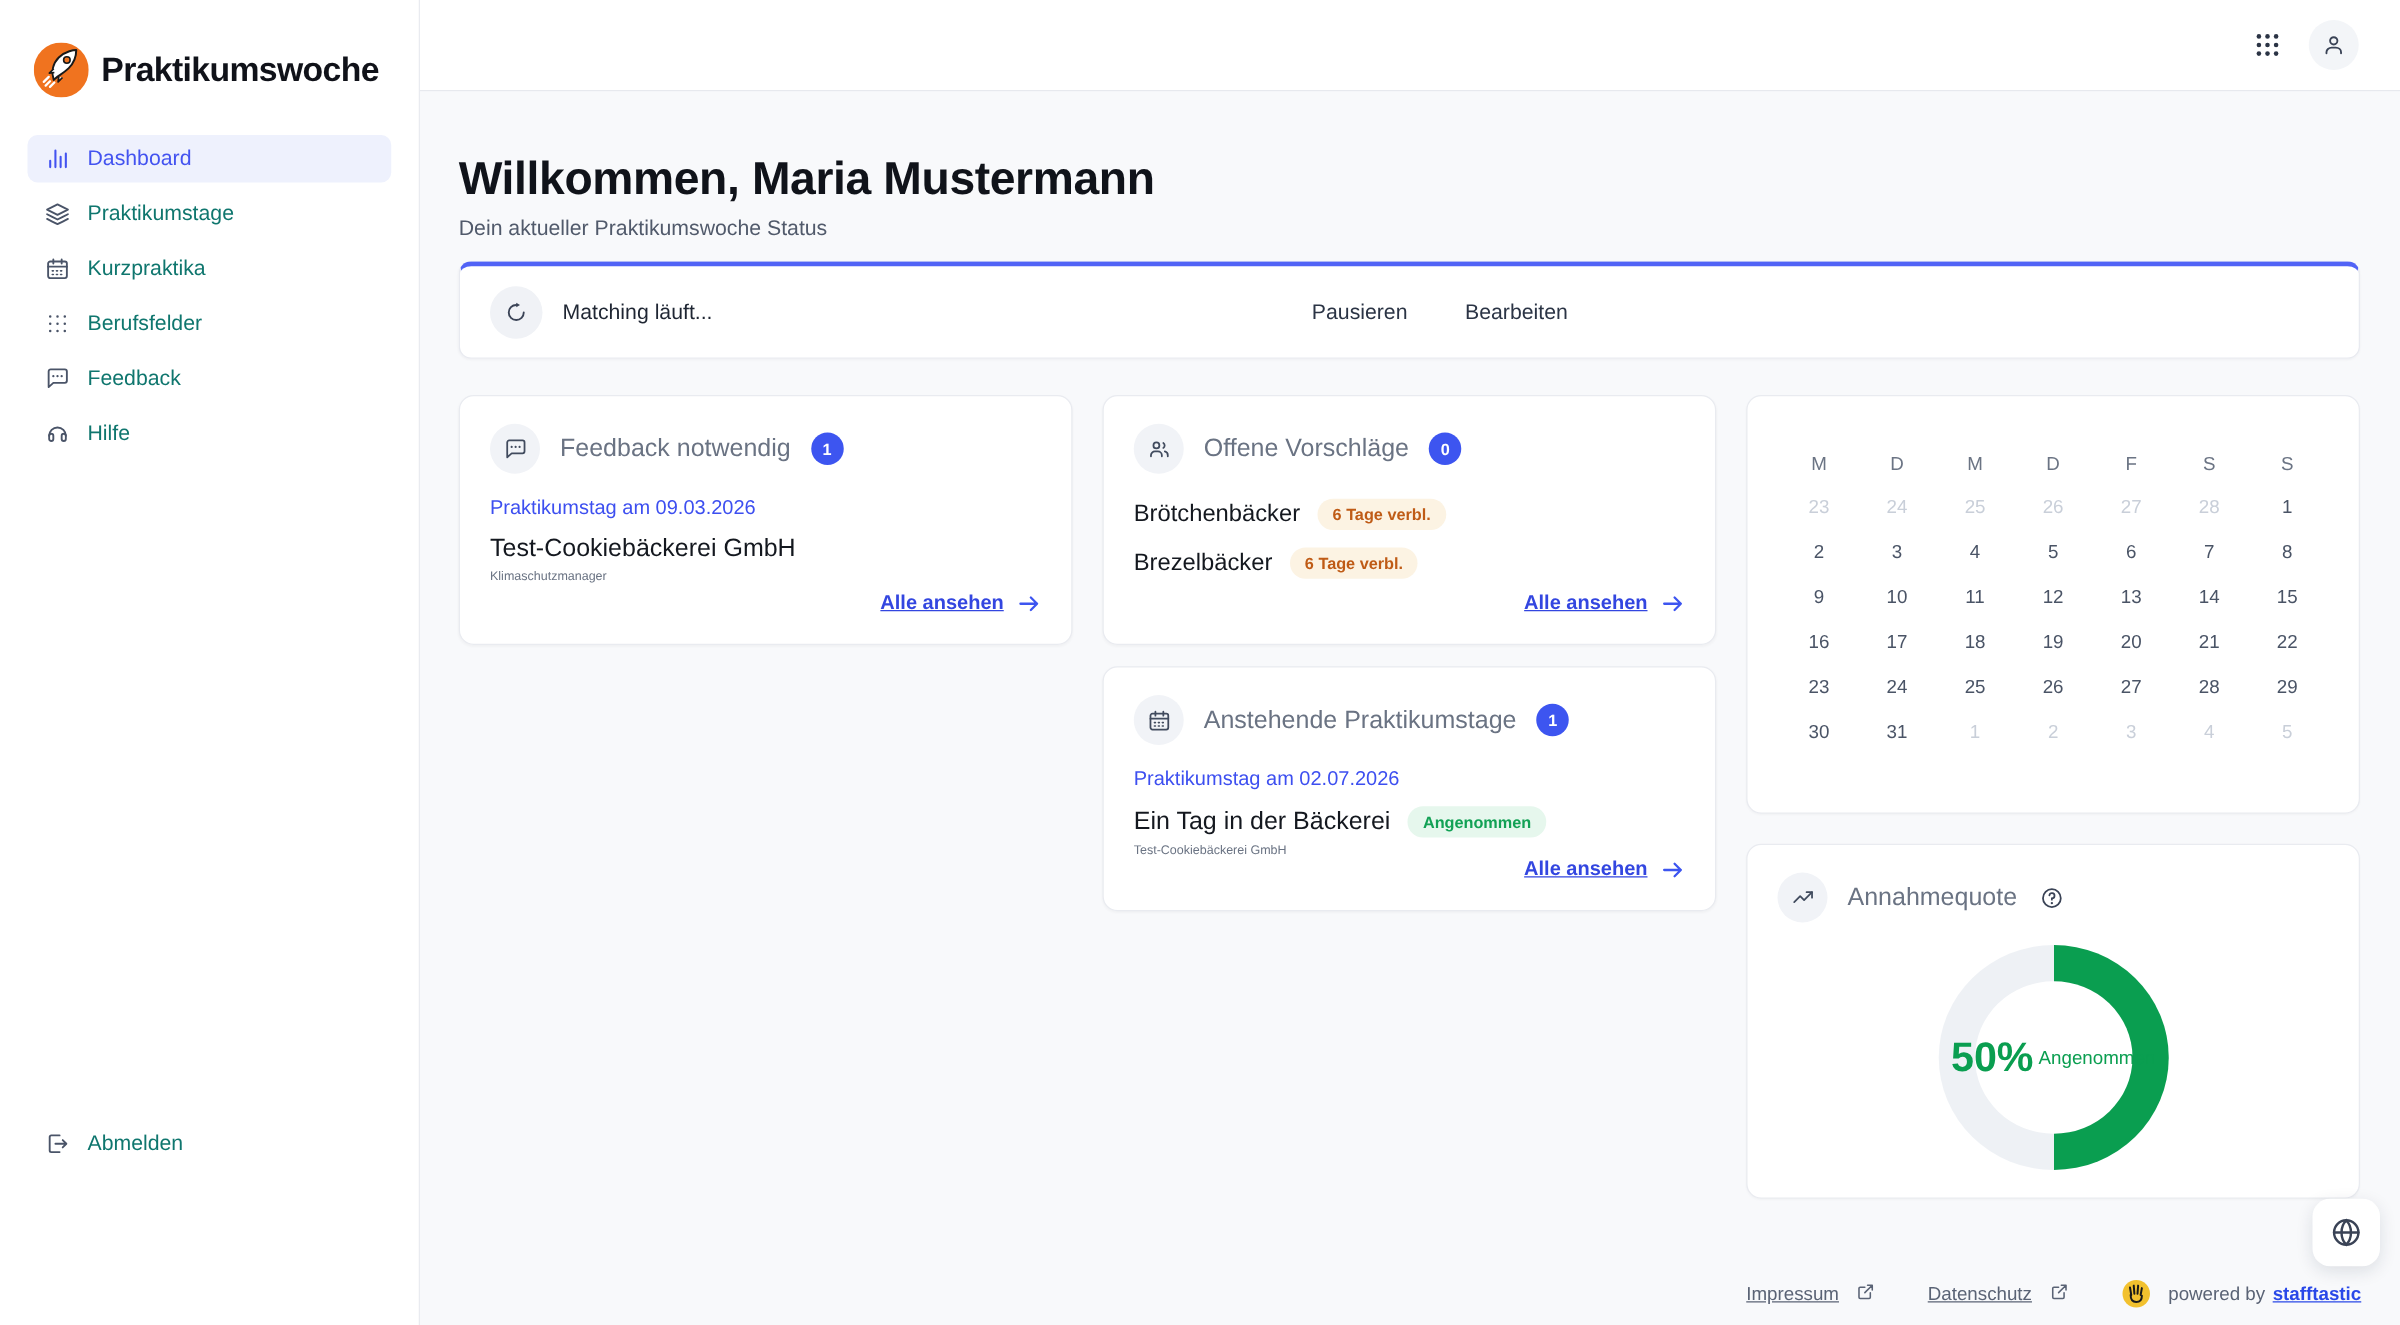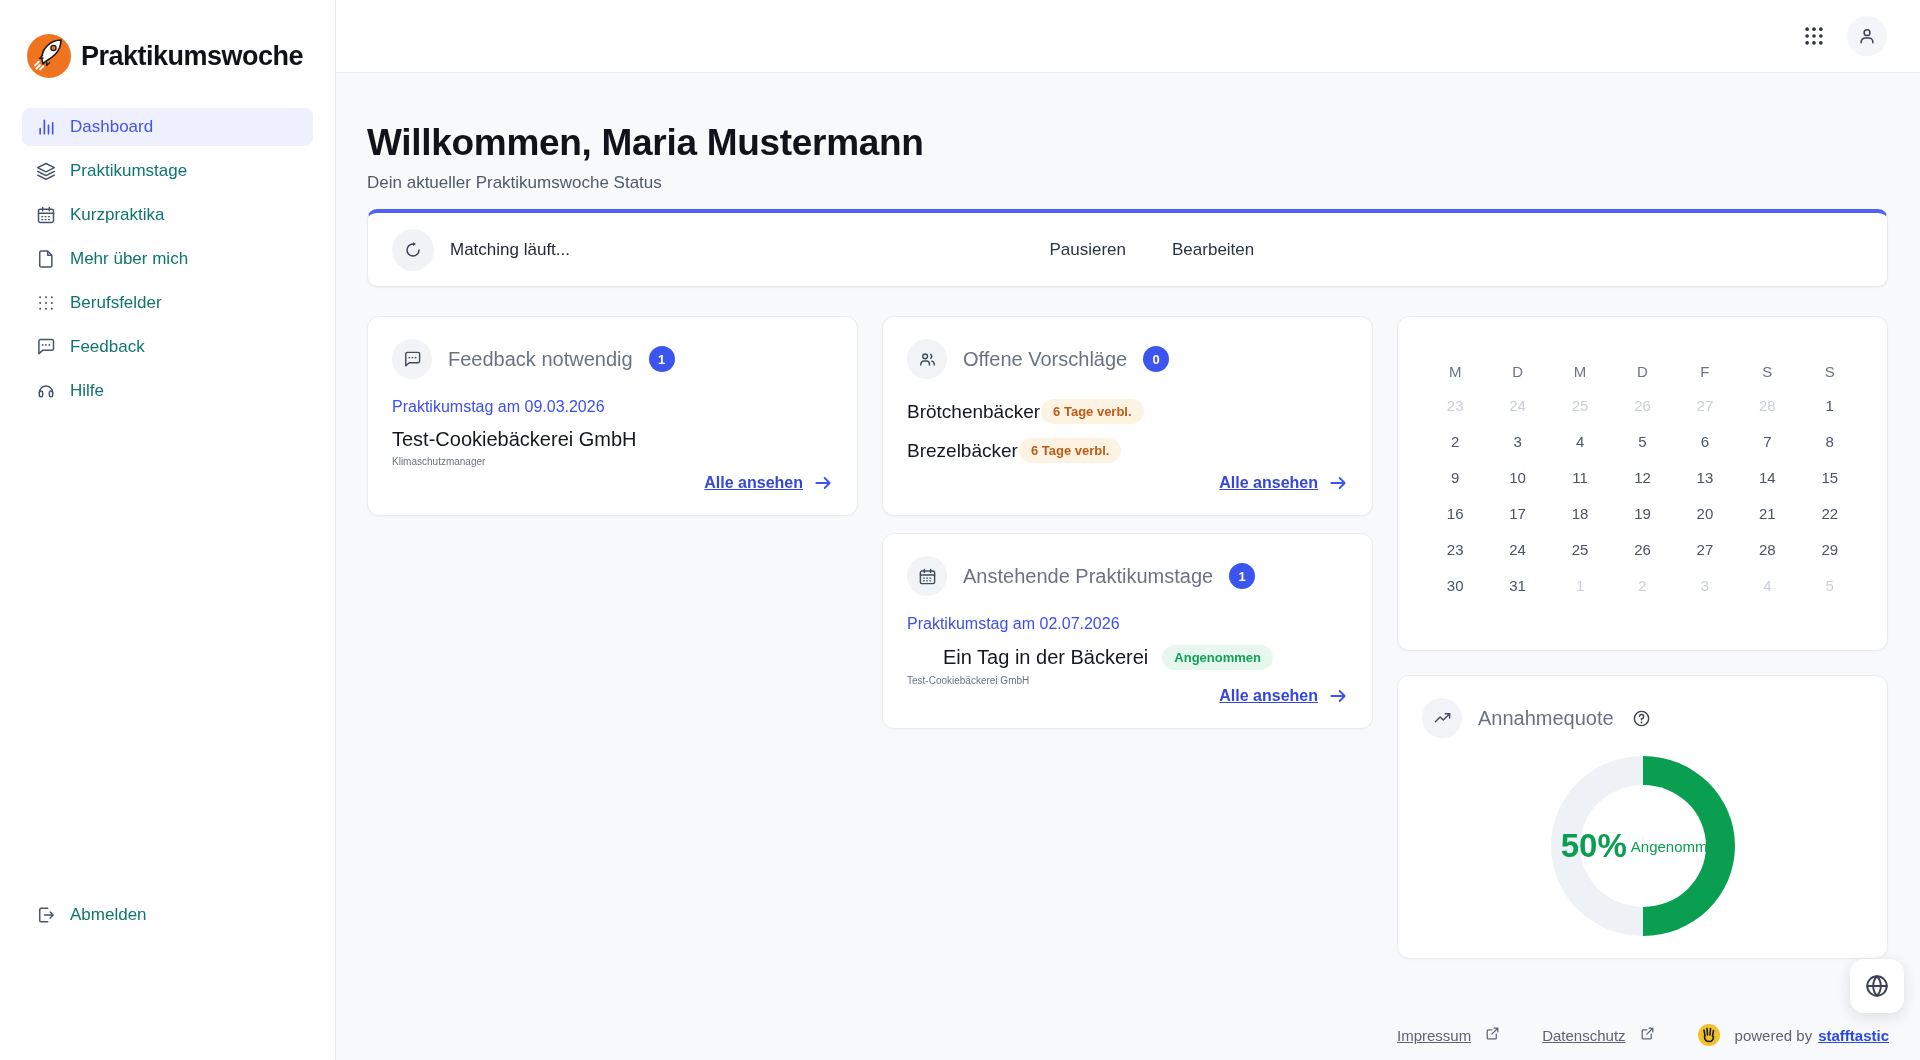"Mehr über mich" div.nav-item { html: <div> <svg> <path></path> <path></path> </svg> <span>Mehr über mich</span> </div> -> none }
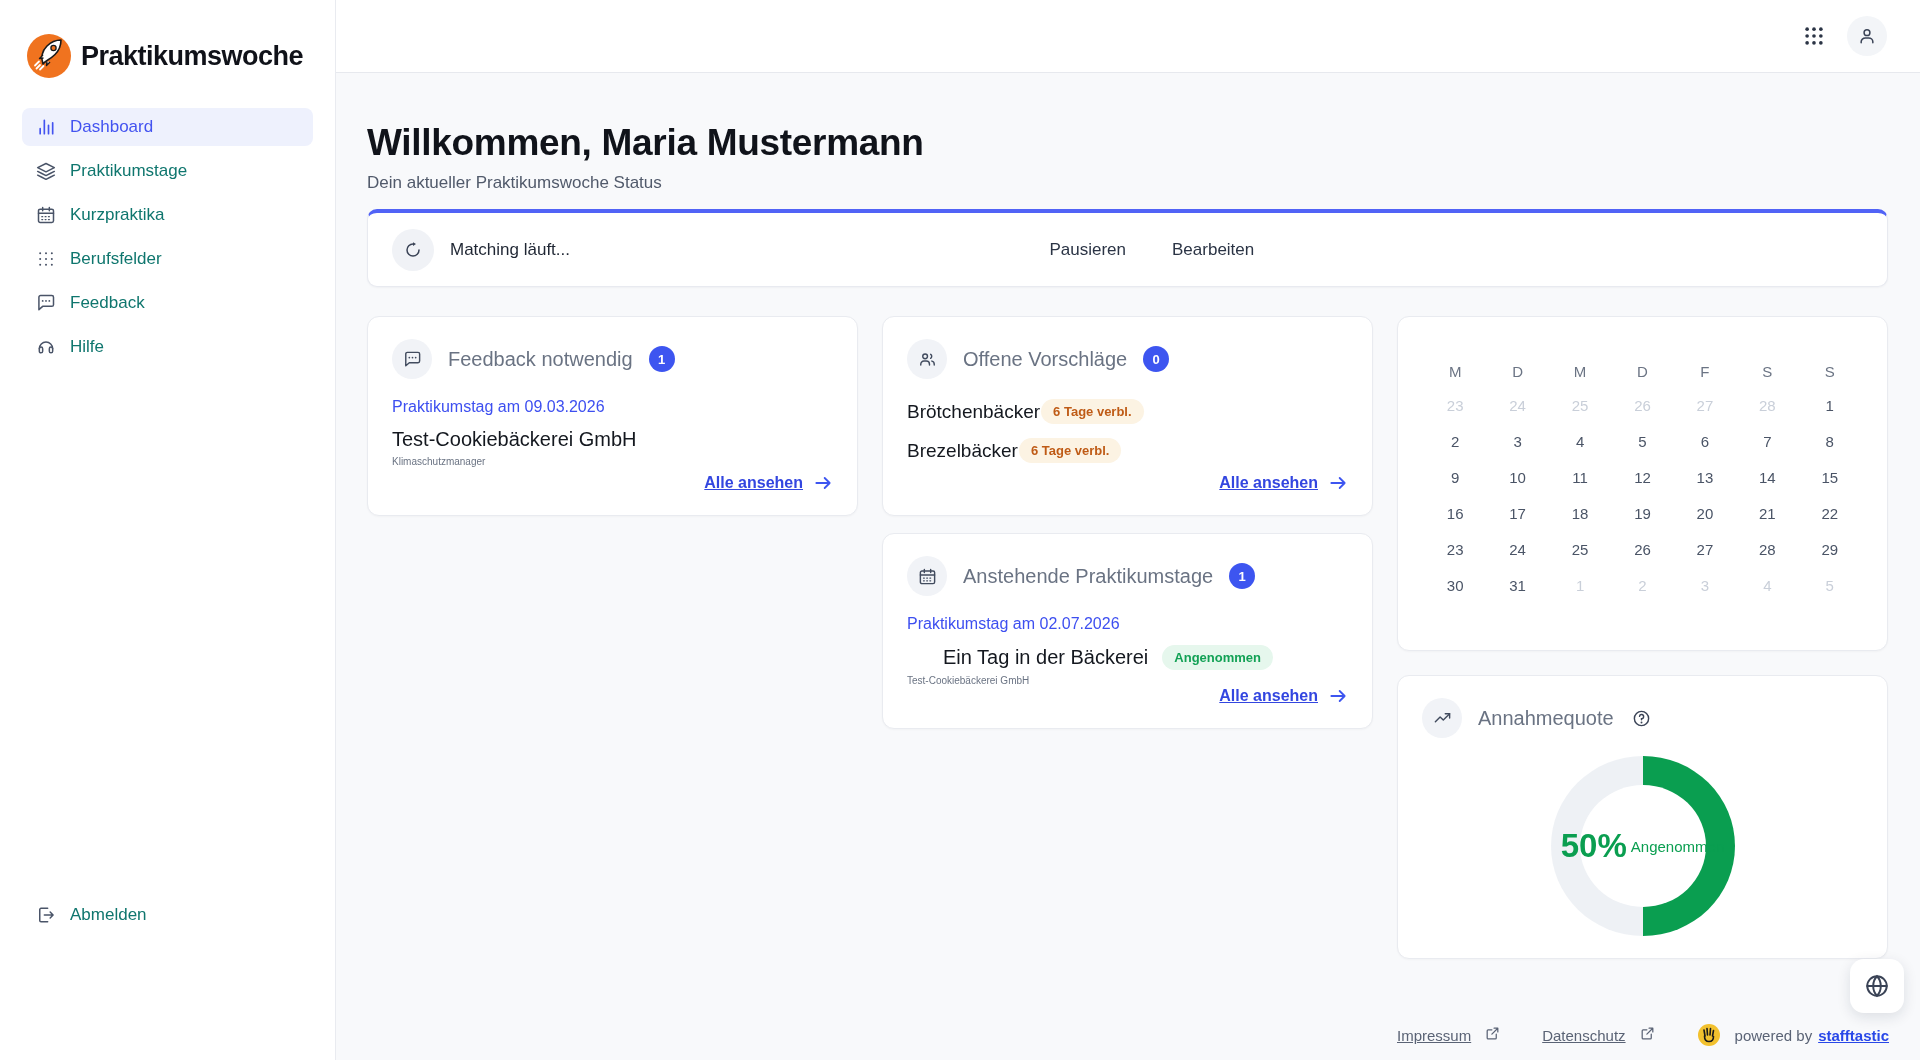"Brötchenbäcker" .proposal-row { gap: 1px -> 14px }
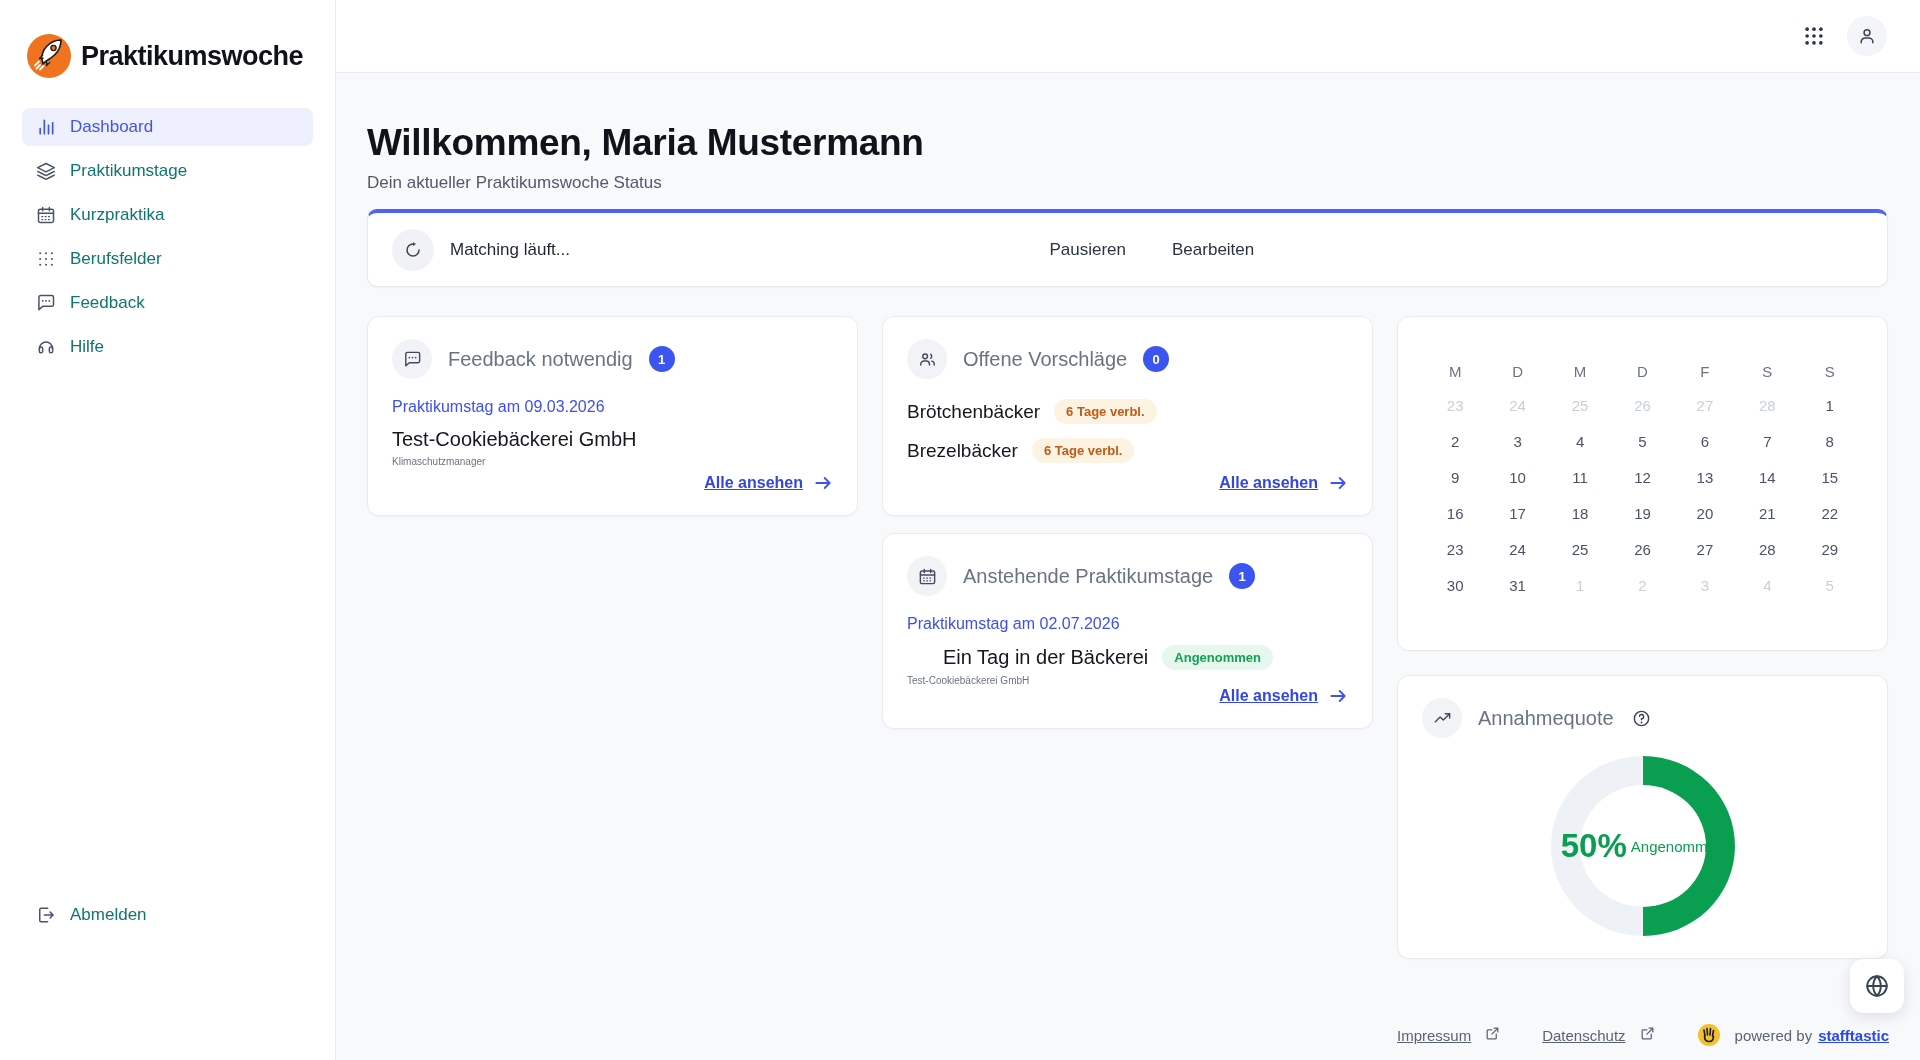"Ein Tag in der Bäckerei" span.card-company { margin-left: 36px -> none }
